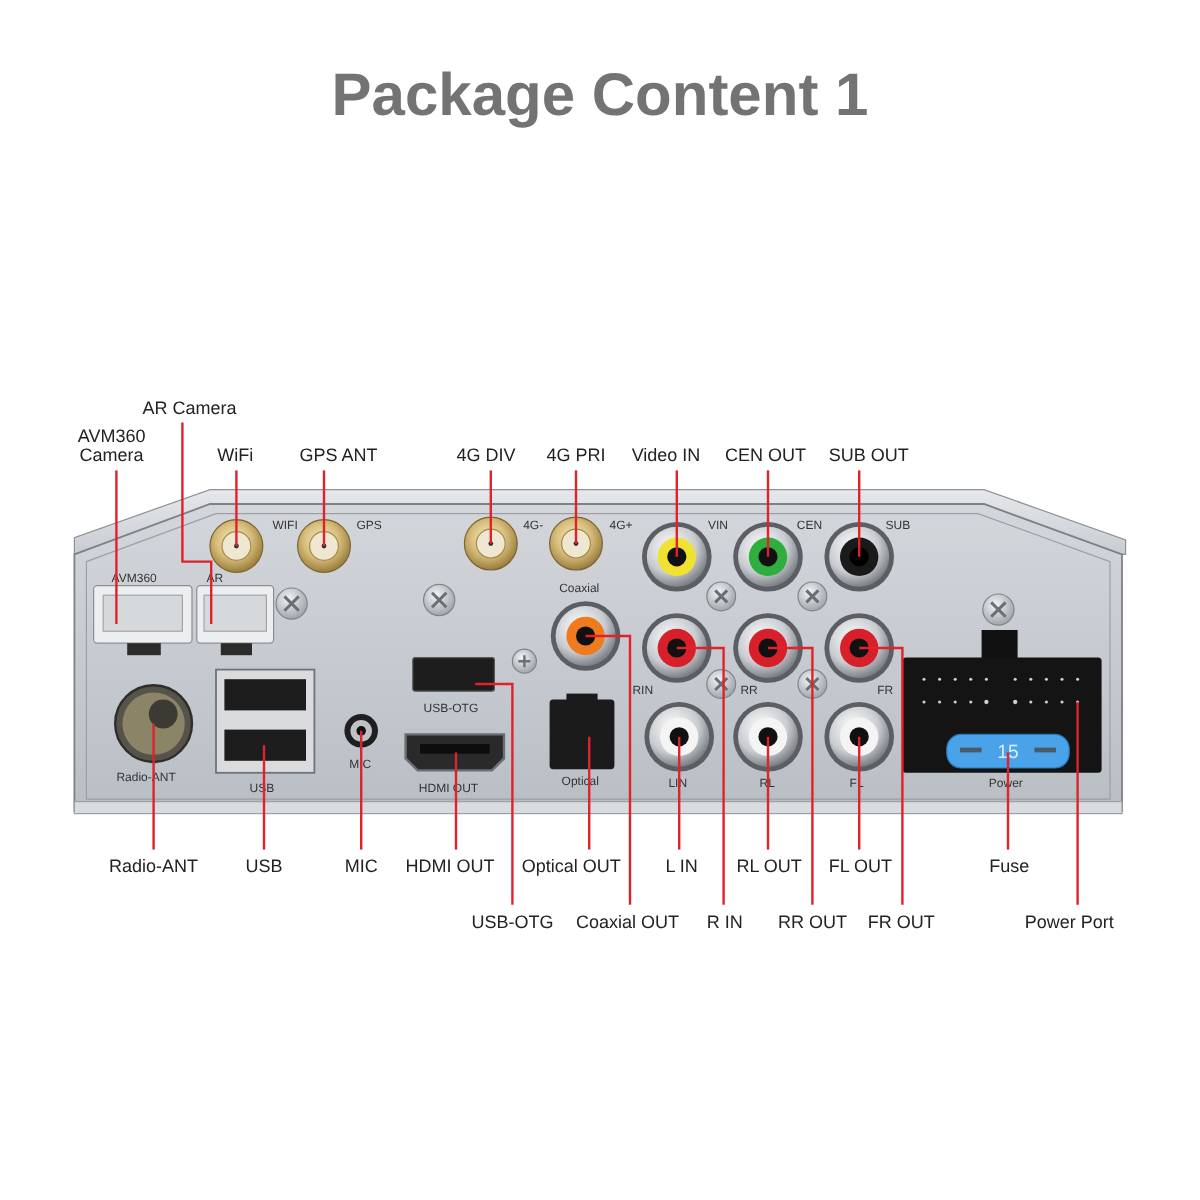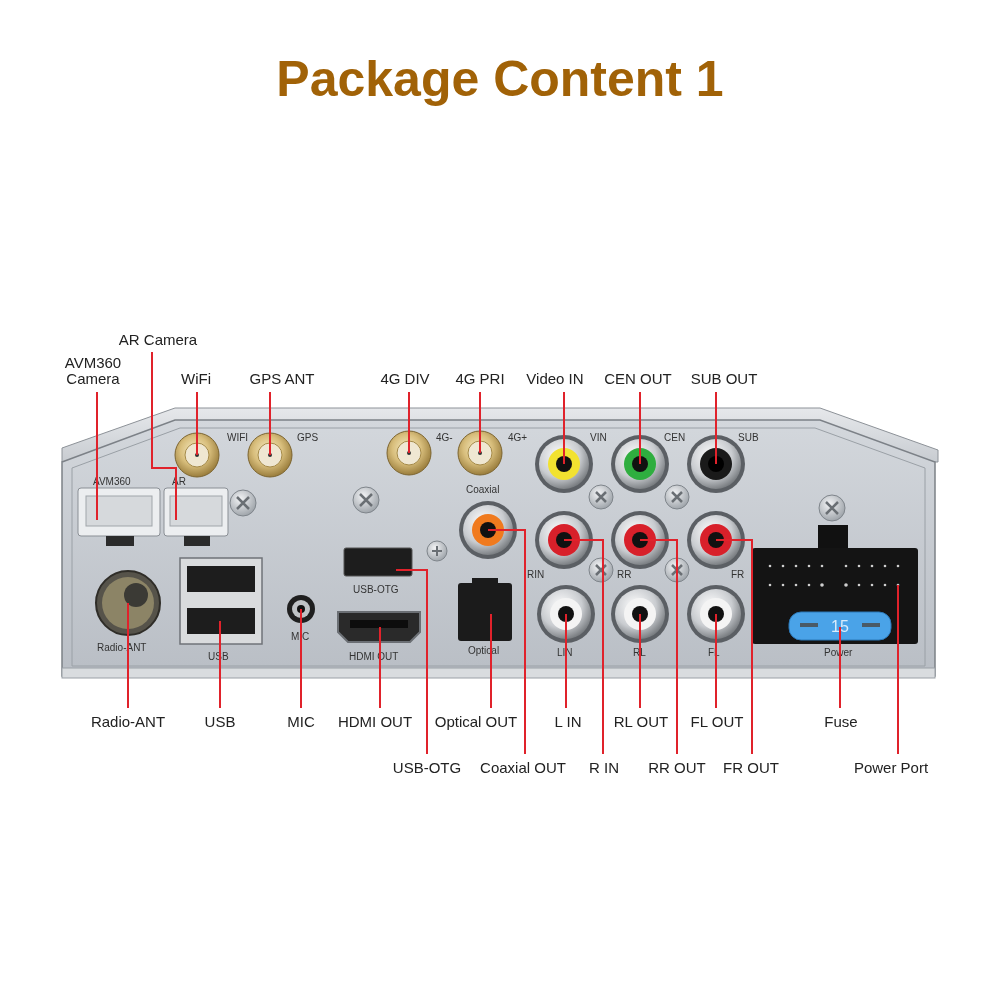"Package Content 1" .title { color: #a16207 -> #737373 }
